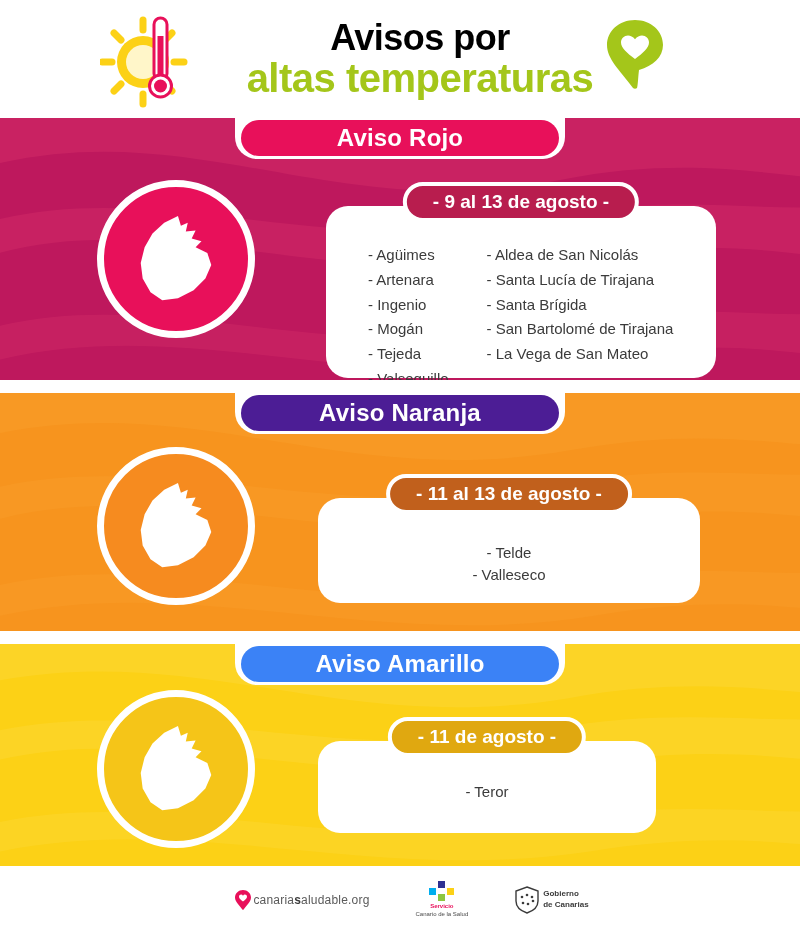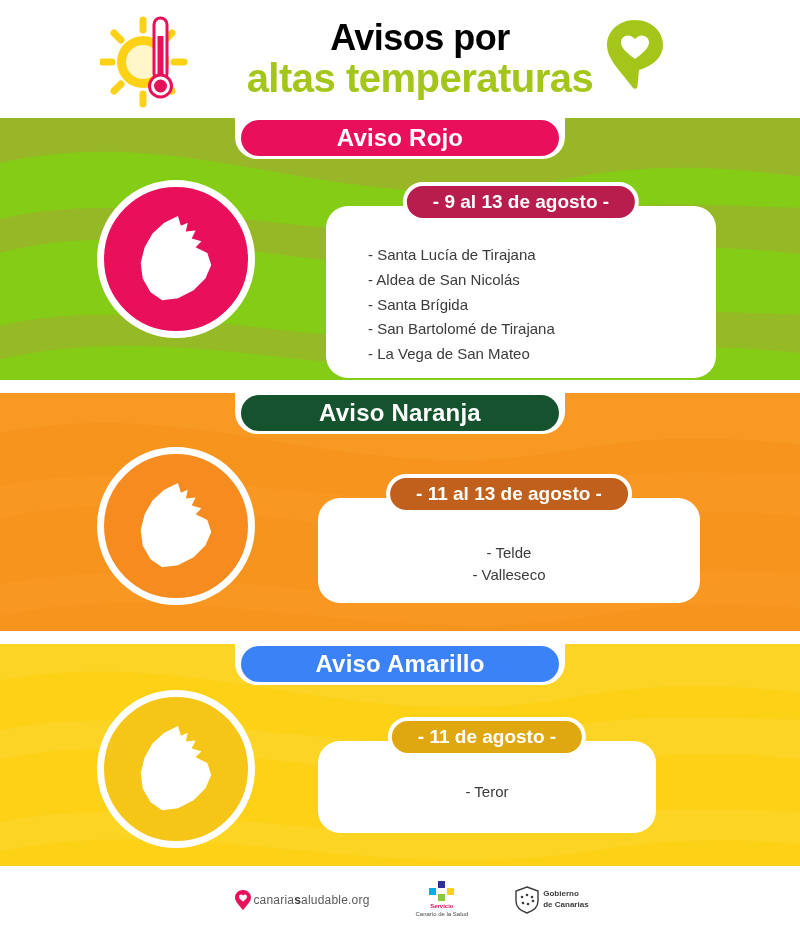"Aviso Rojo" .band-red { background: #84cc16 -> #be185d }
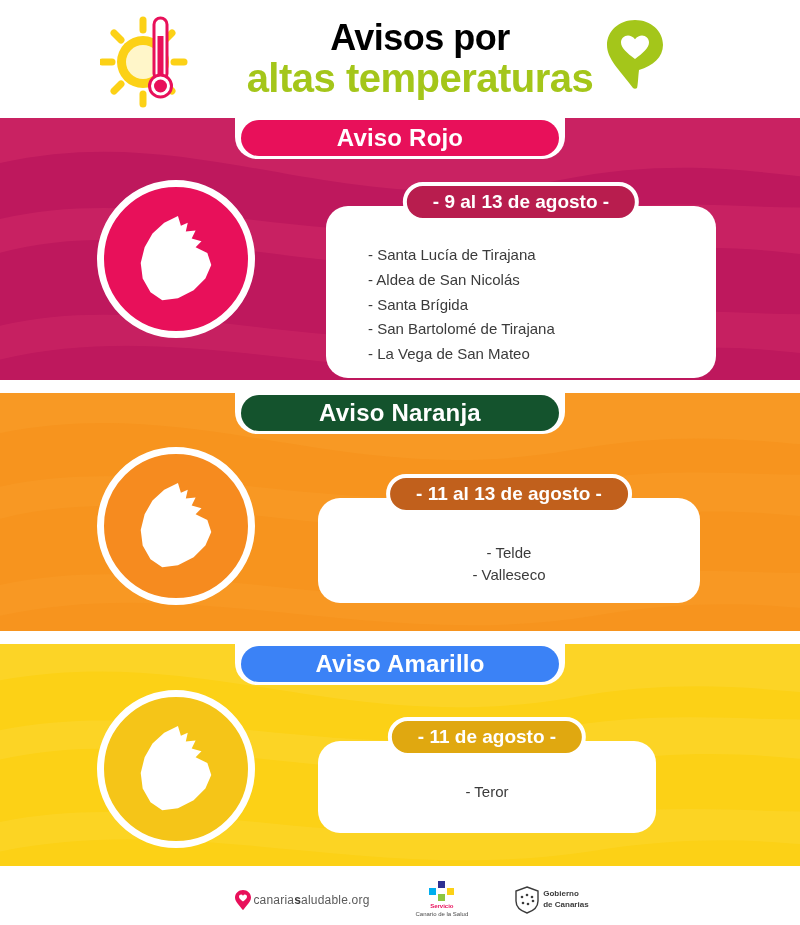"- Agüimes" div.muni-col { html: none -> <div> <span>- Agüimes</span> <span>- Artenara</span> <span>- Ingenio</span> <span>- Mogán</span> <span>- Tejeda</span> <span>- Valsequillo</span> </div> }
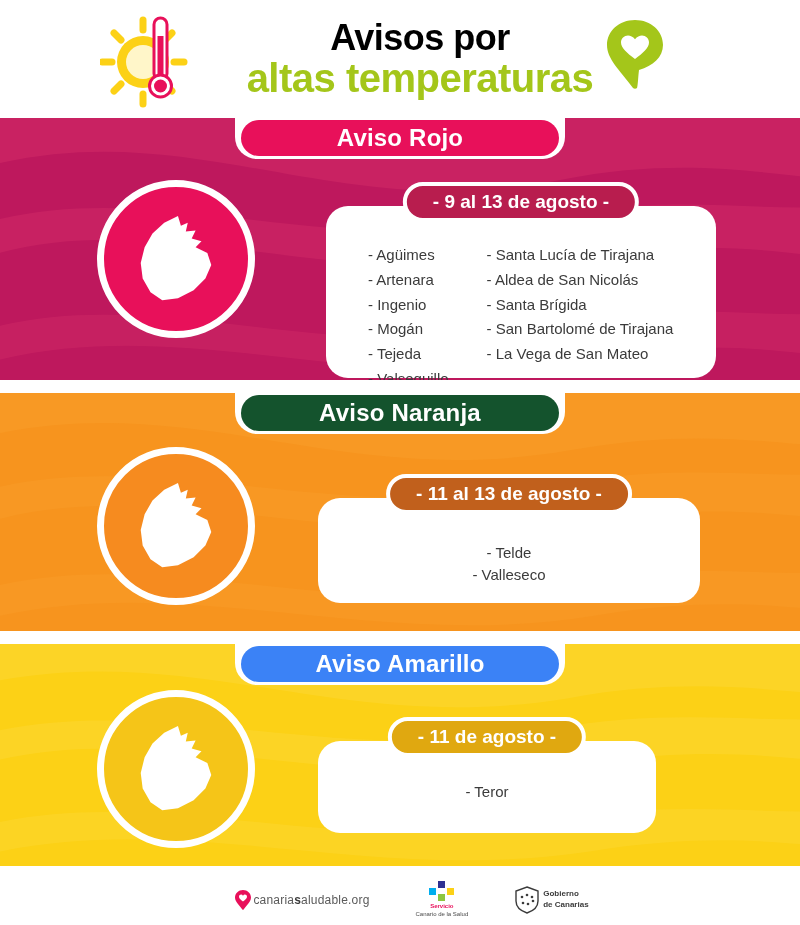"- Santa Lucía de Tirajana" span.muni { order: before "- Aldea de San Nicolás" -> after "- Aldea de San Nicolás" }
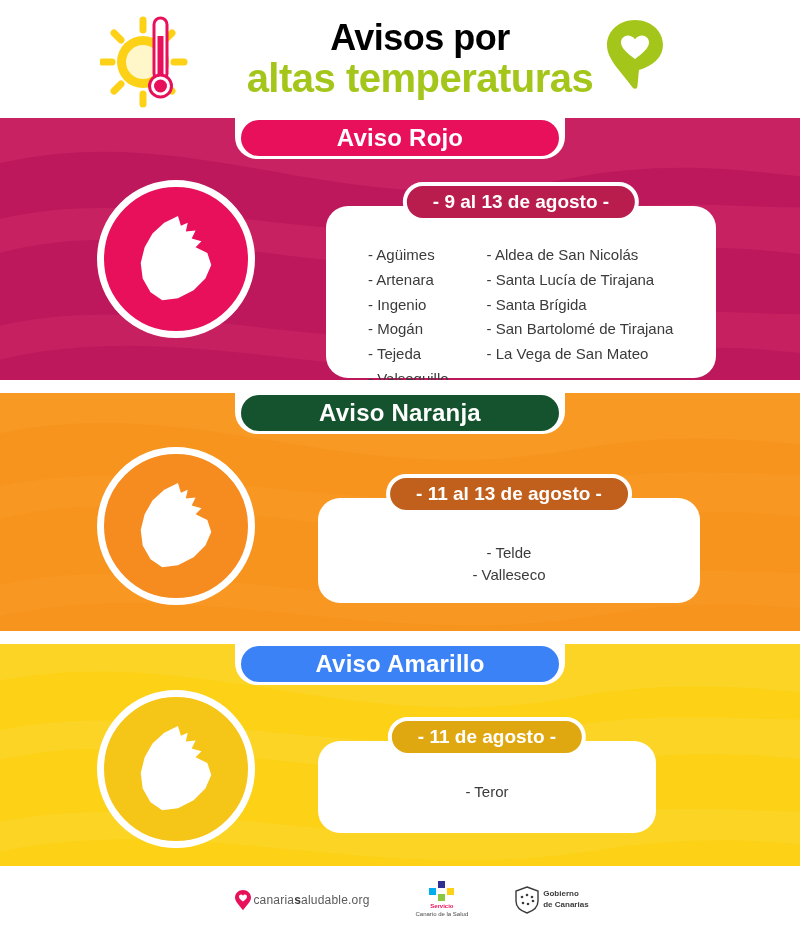"Aviso Naranja" .tab-orange { background: #14532d -> #4c1d95 }
